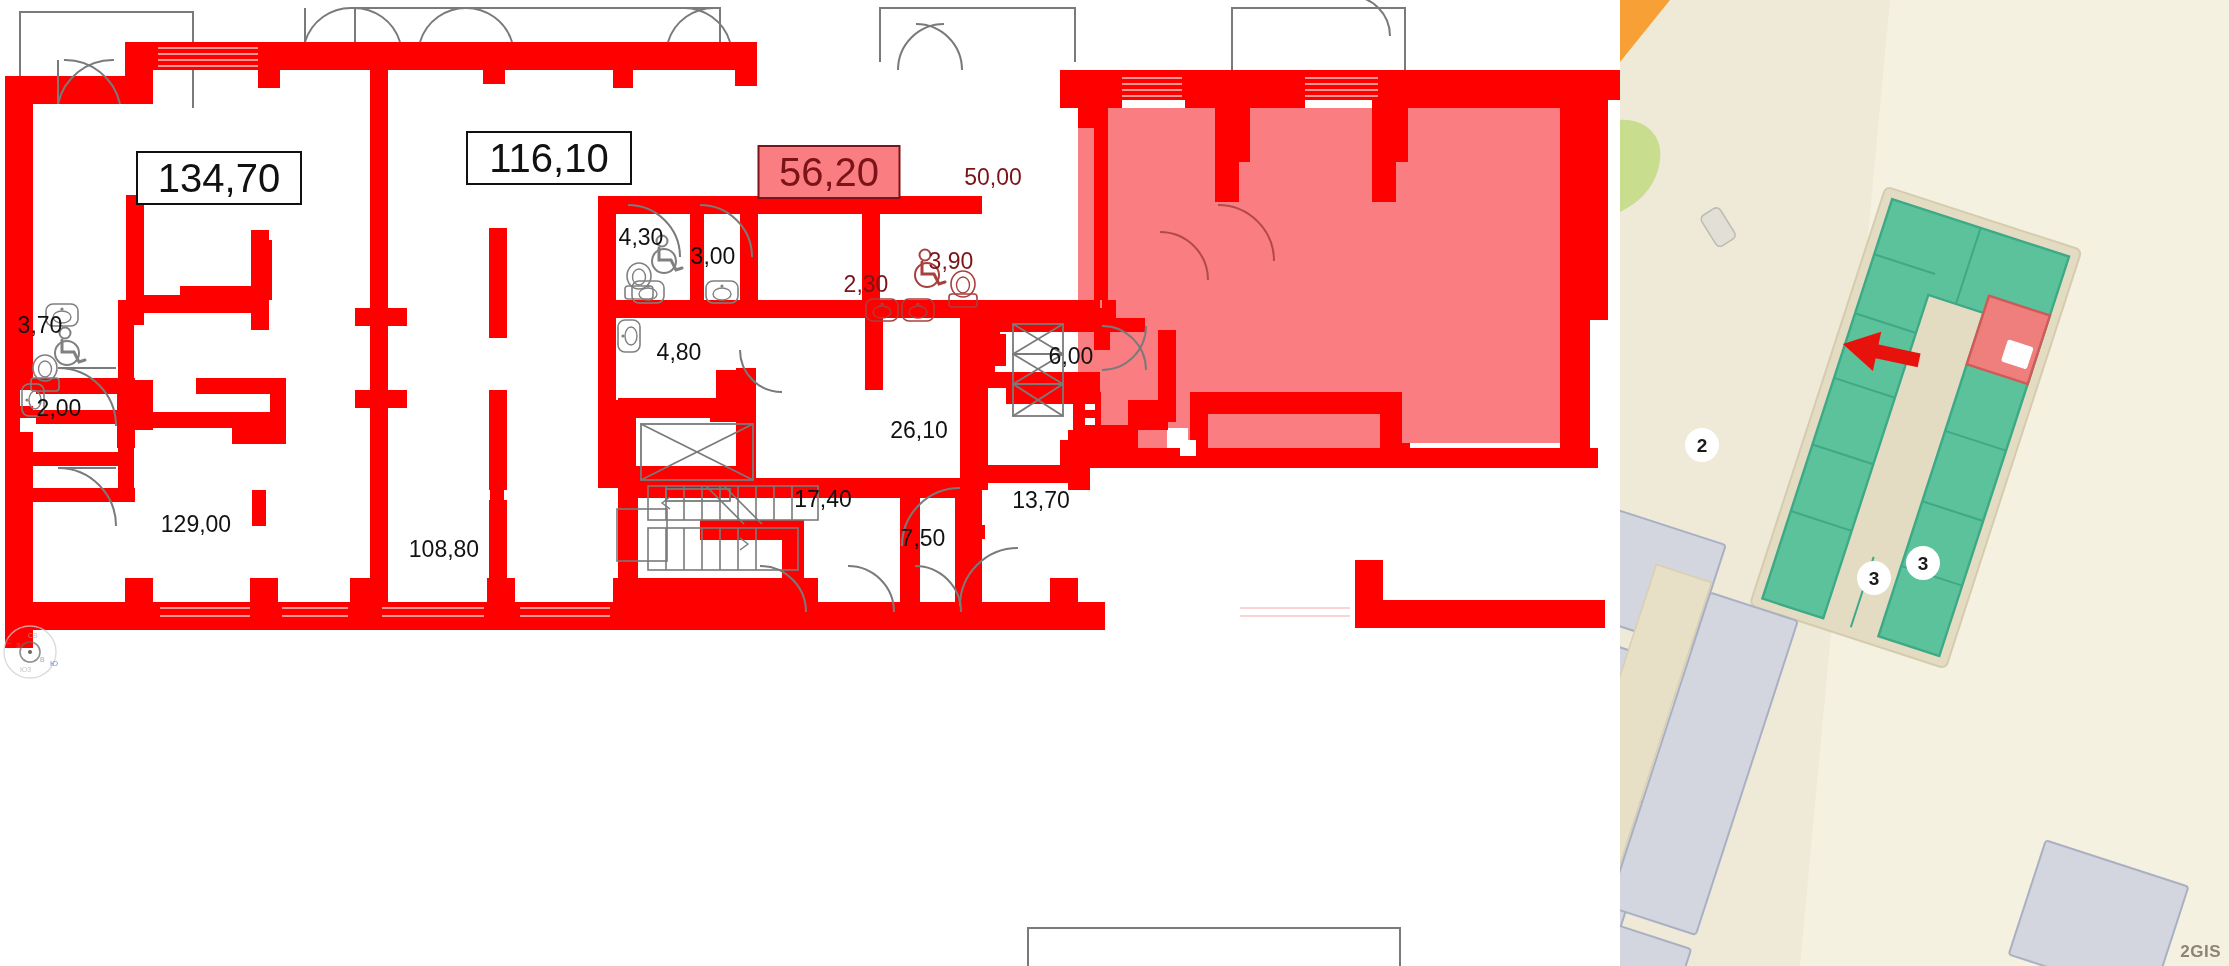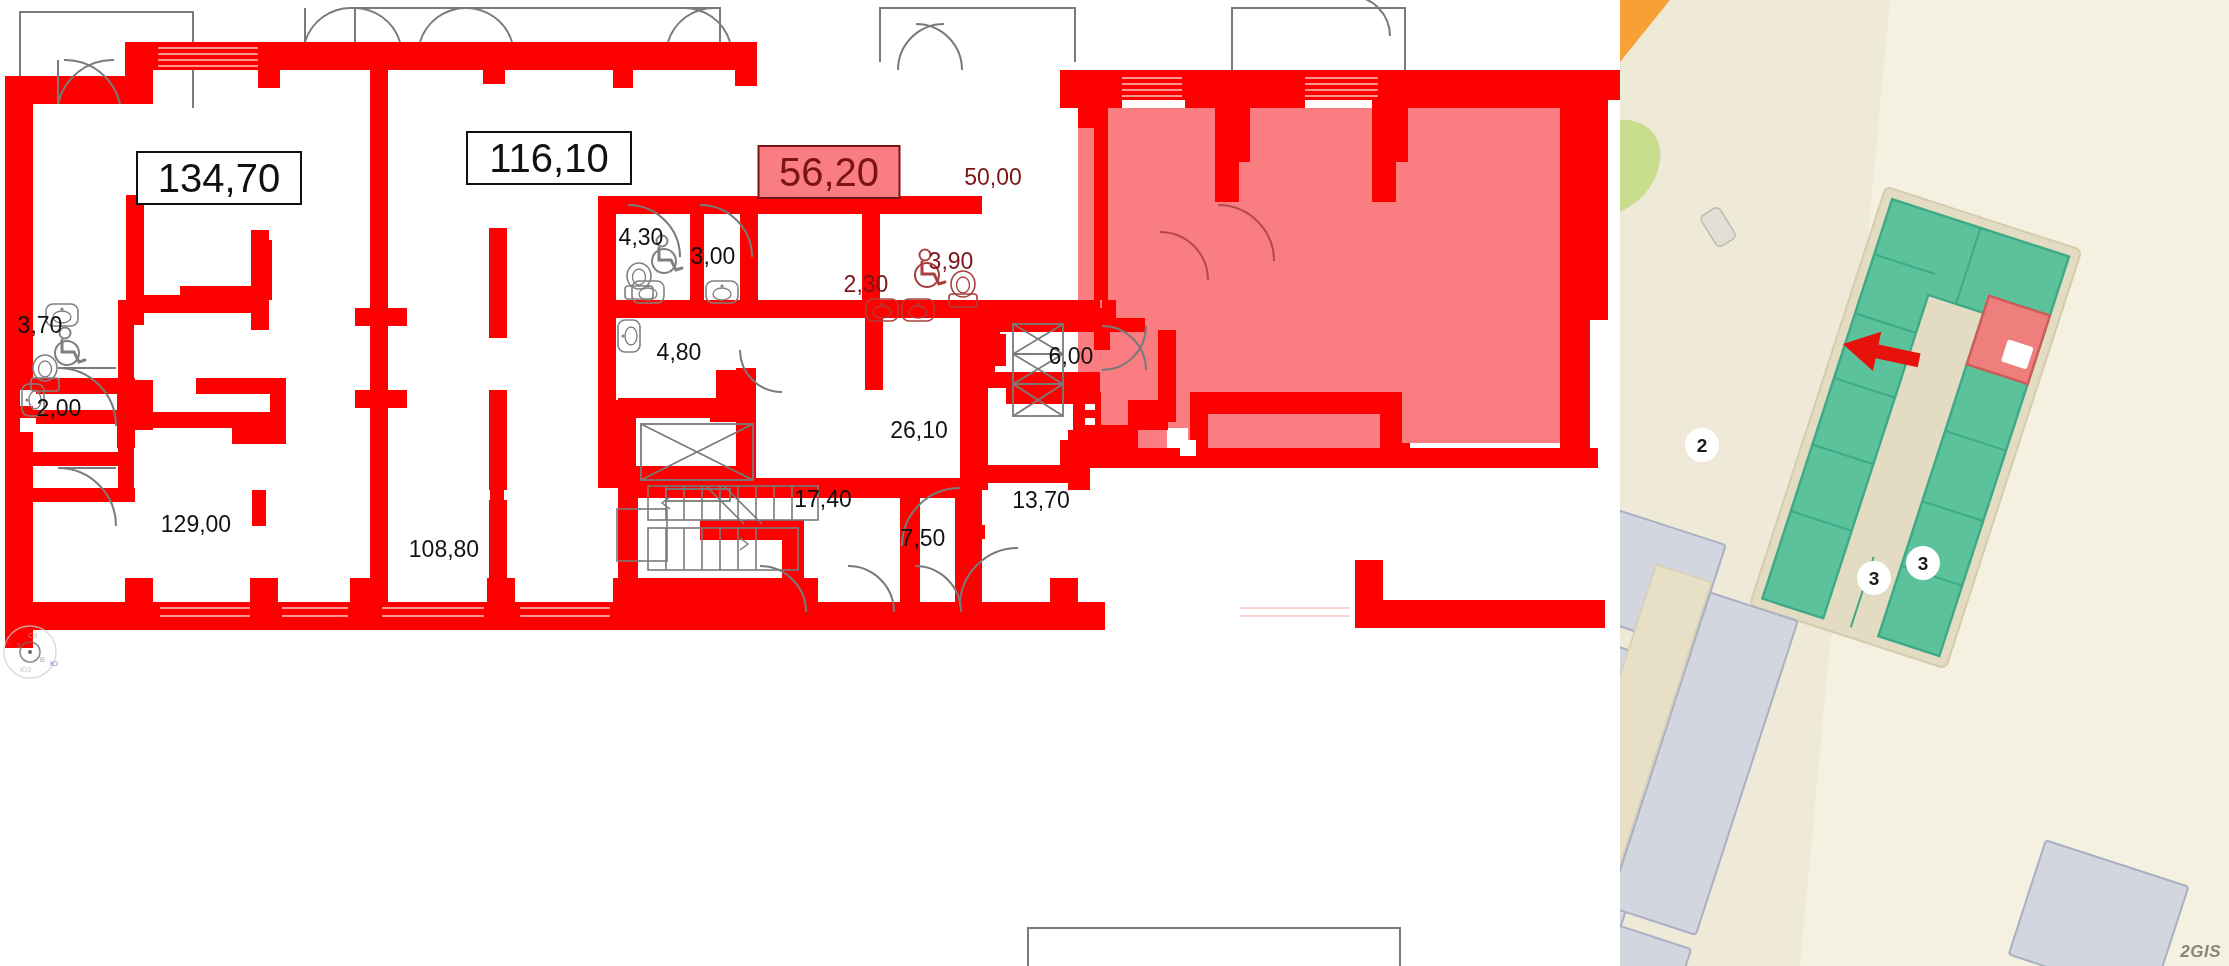"2GIS" #map-attr { font-style: italic -> none }
